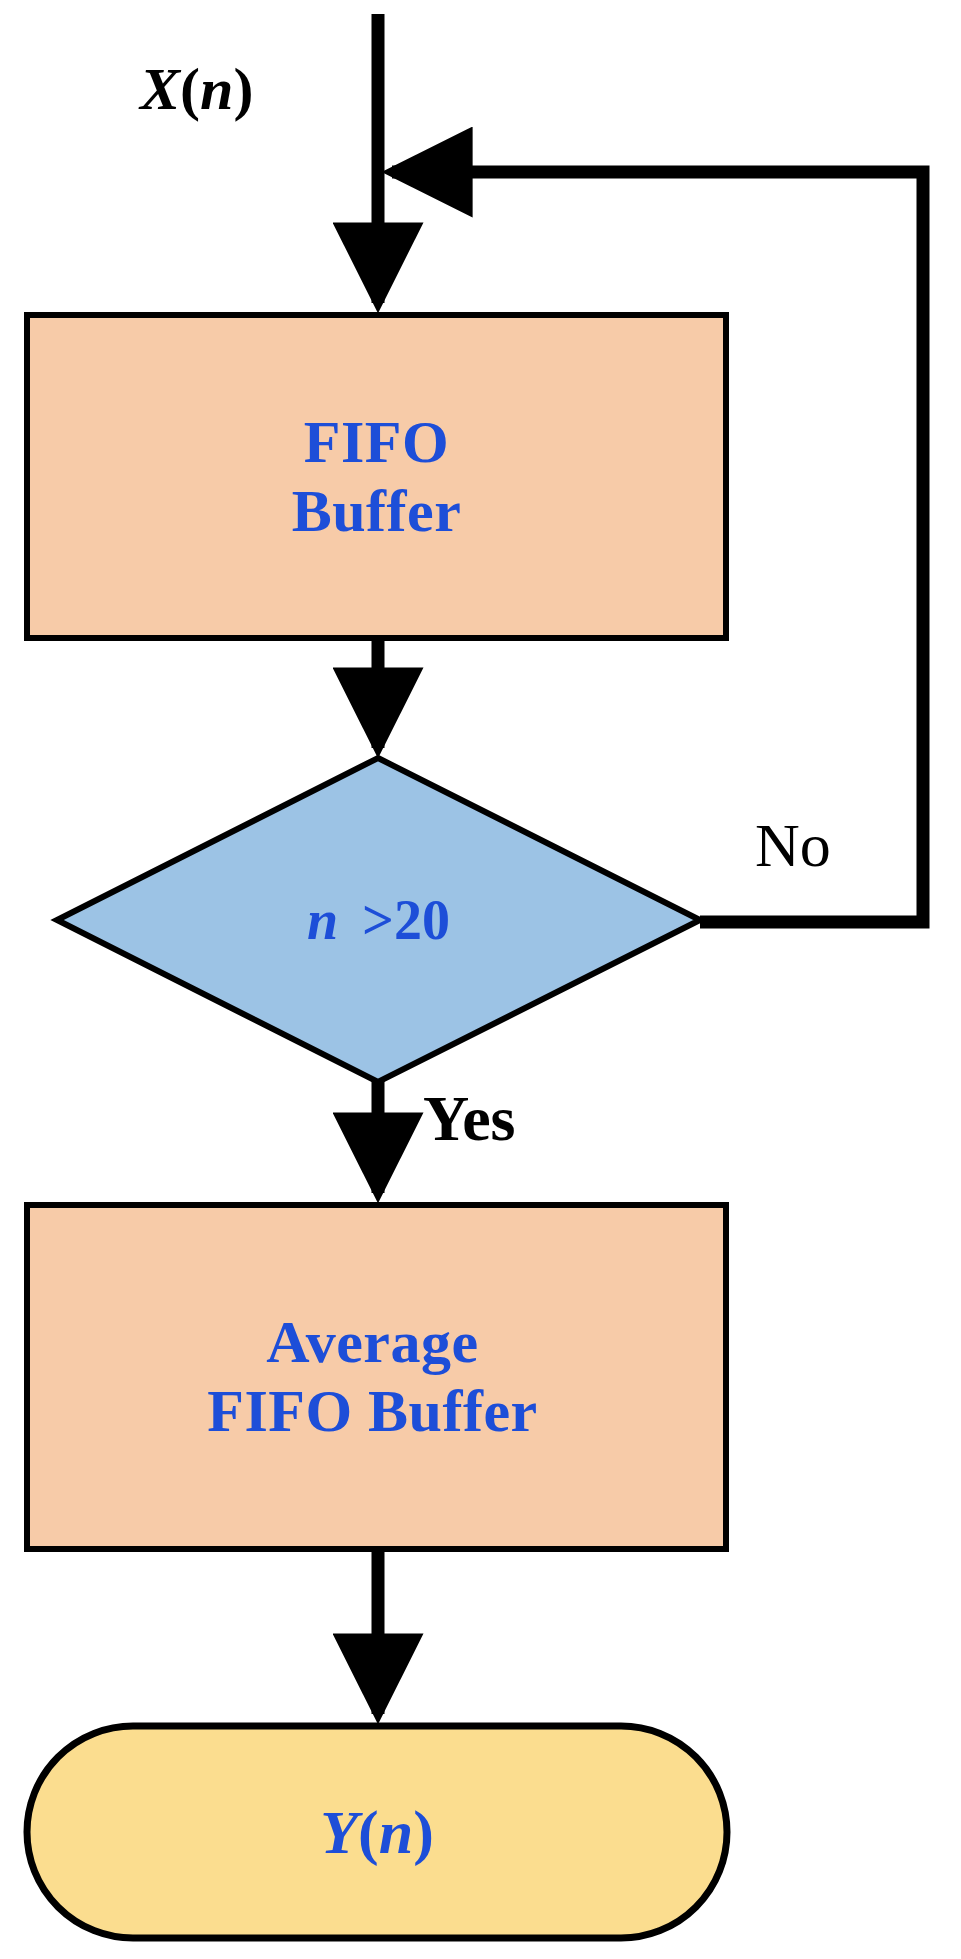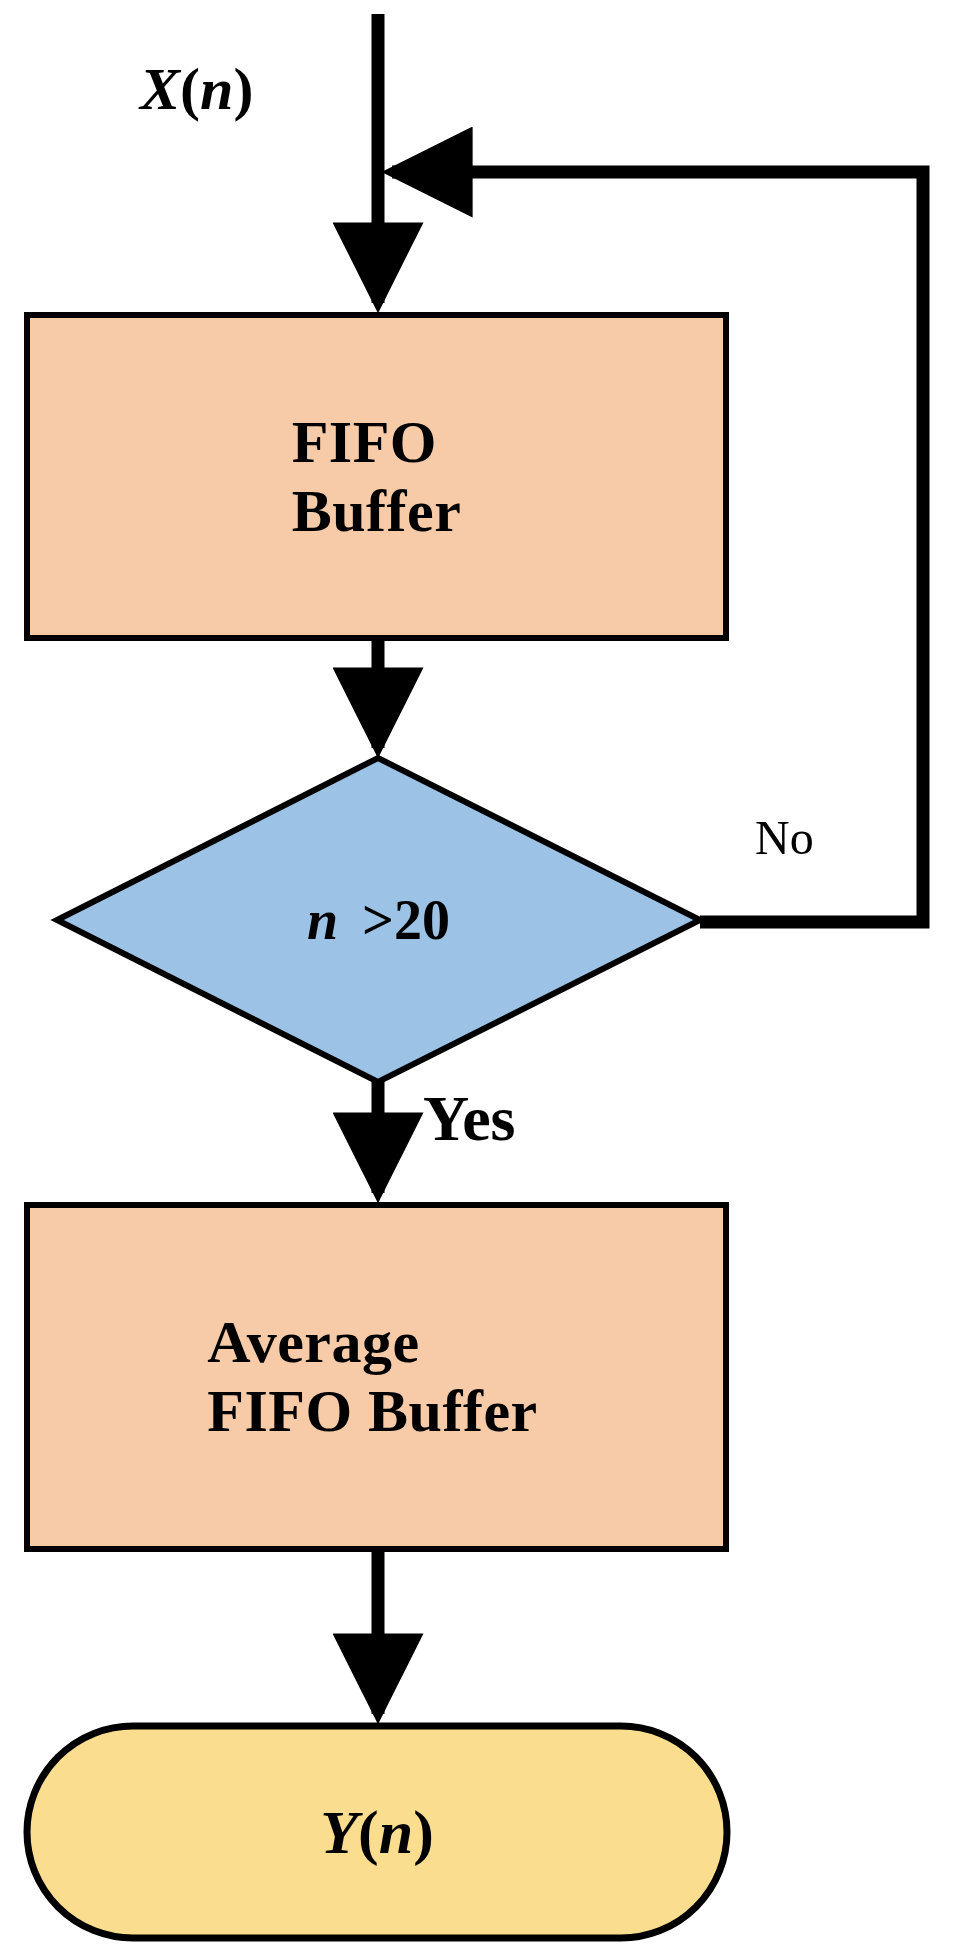"FIFO" .node-label { color: #000000 -> #1d4ed8; text-align: left -> center }
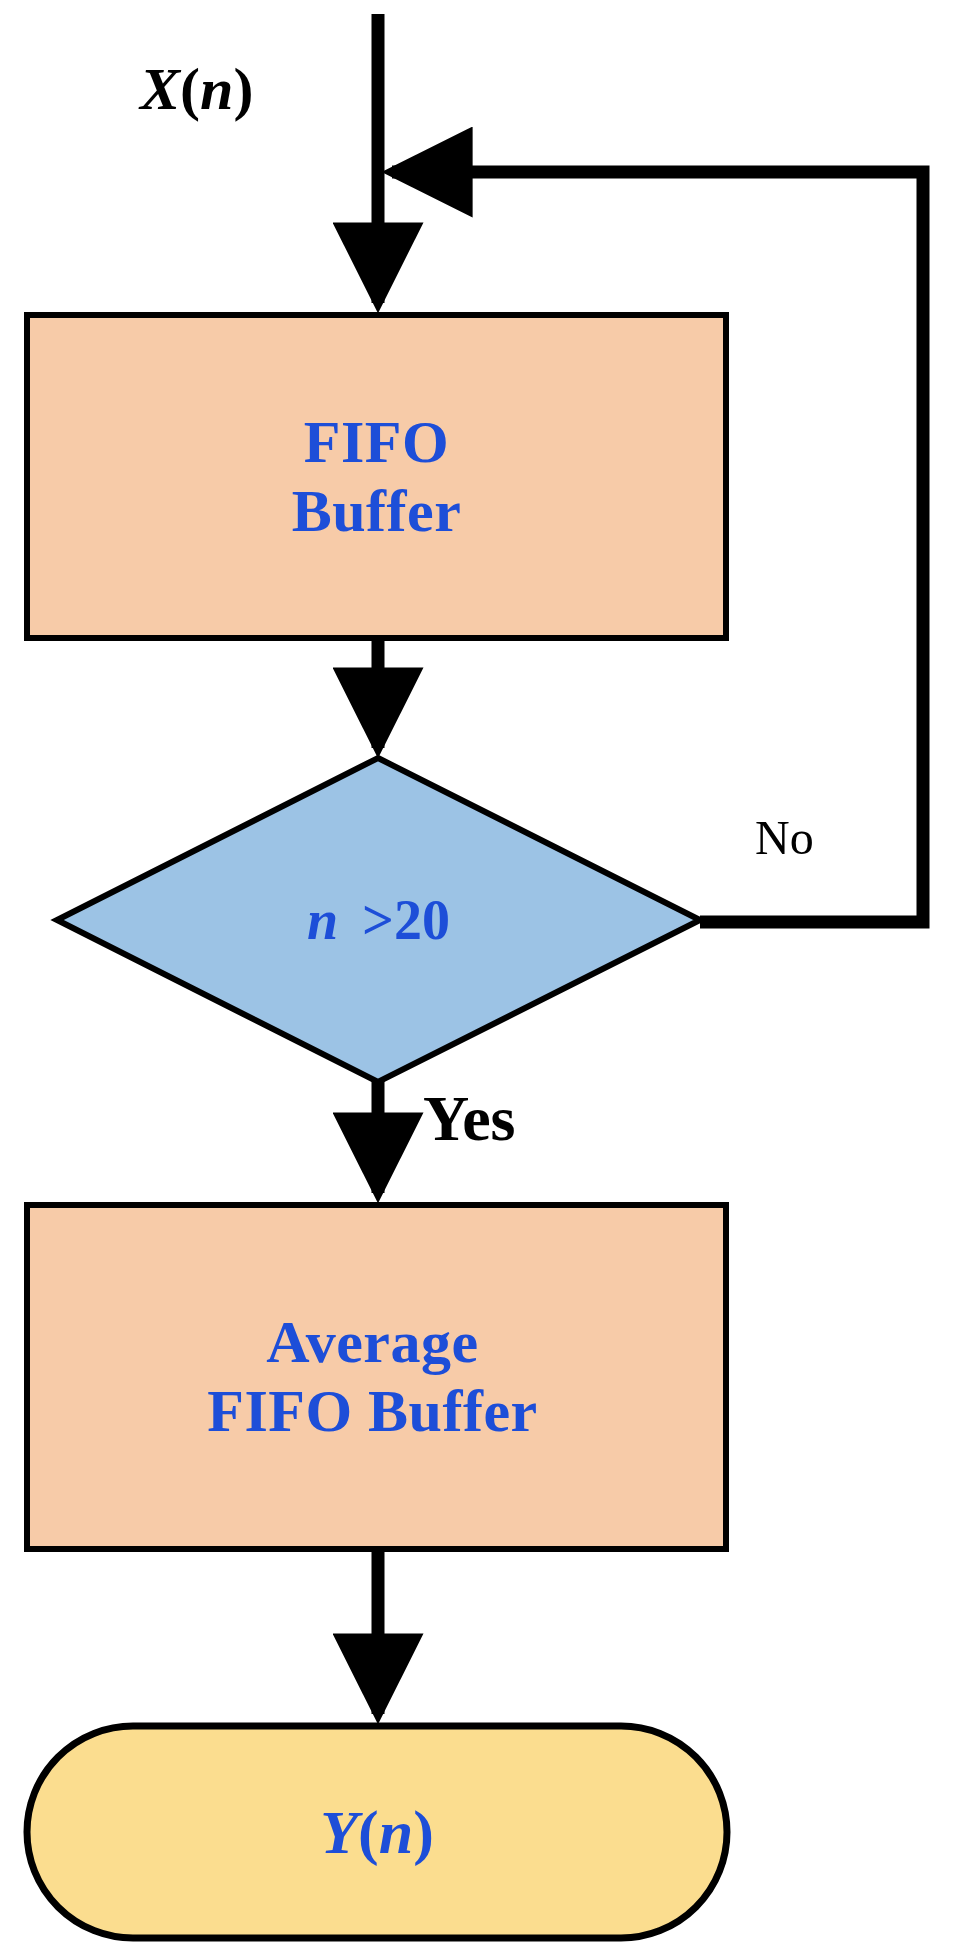"No" .branch-label-no { font-size: 48px -> 62px }
